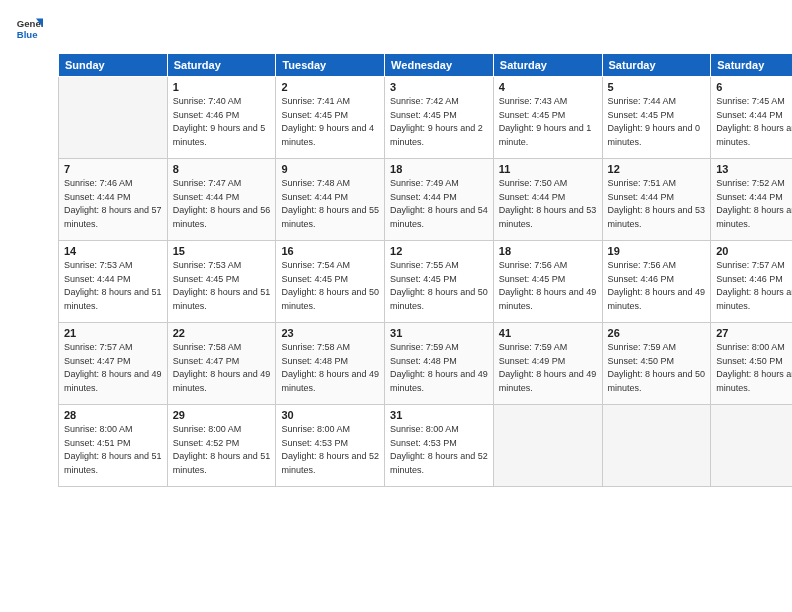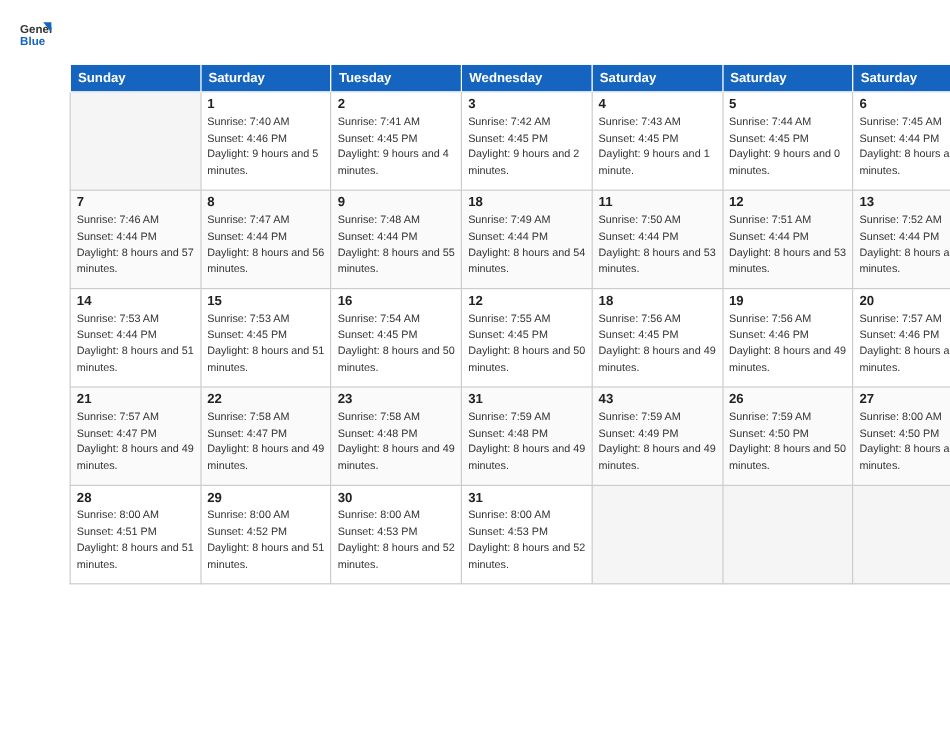"43" div.day-number { text: 43 -> 41 }
